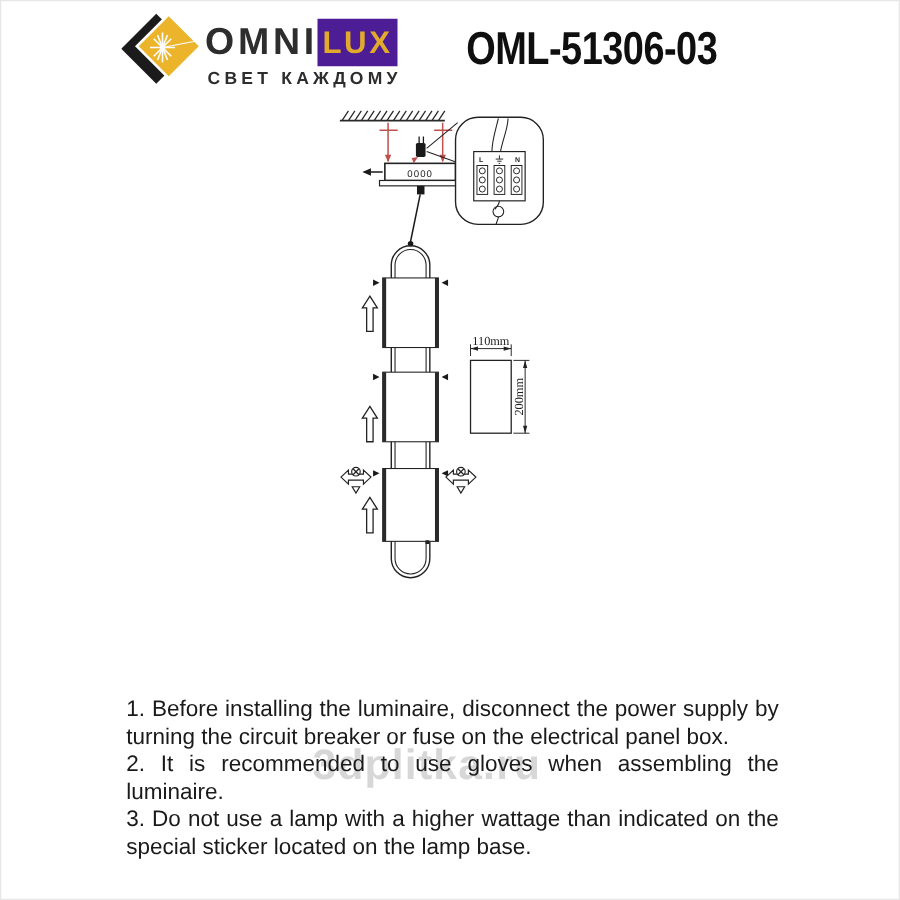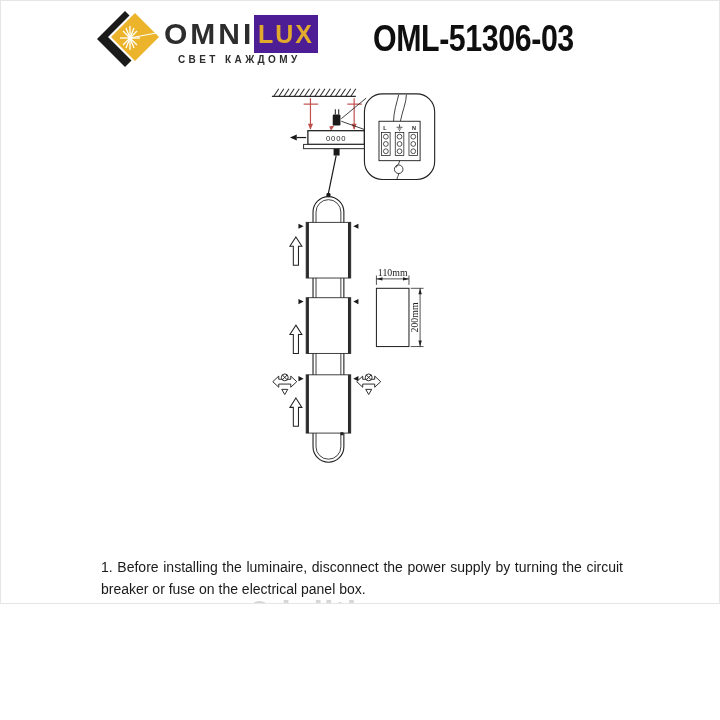"OMNI" .page { height: 604px -> 720px }
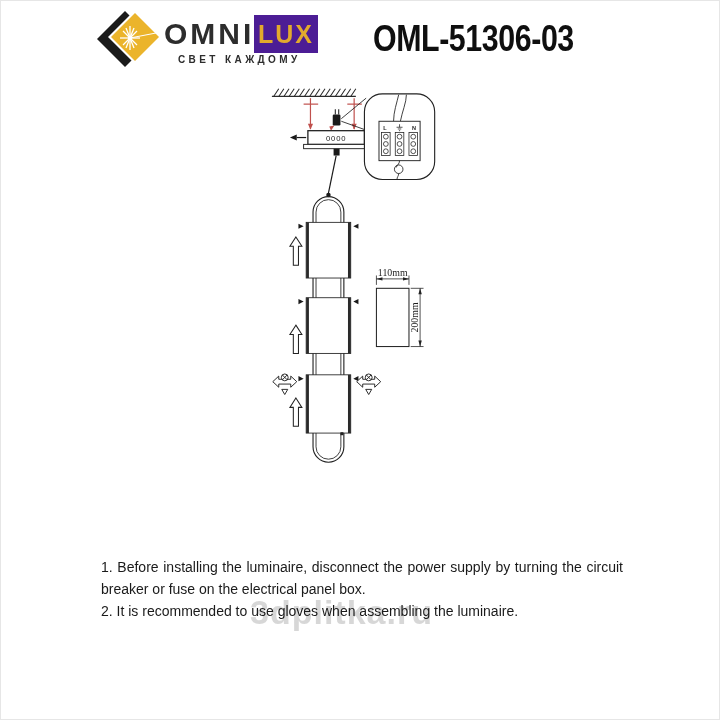"СВЕТ КАЖДОМУ" .brand-tagline { font-size: 10px -> 14px; margin-left: 12px -> none }
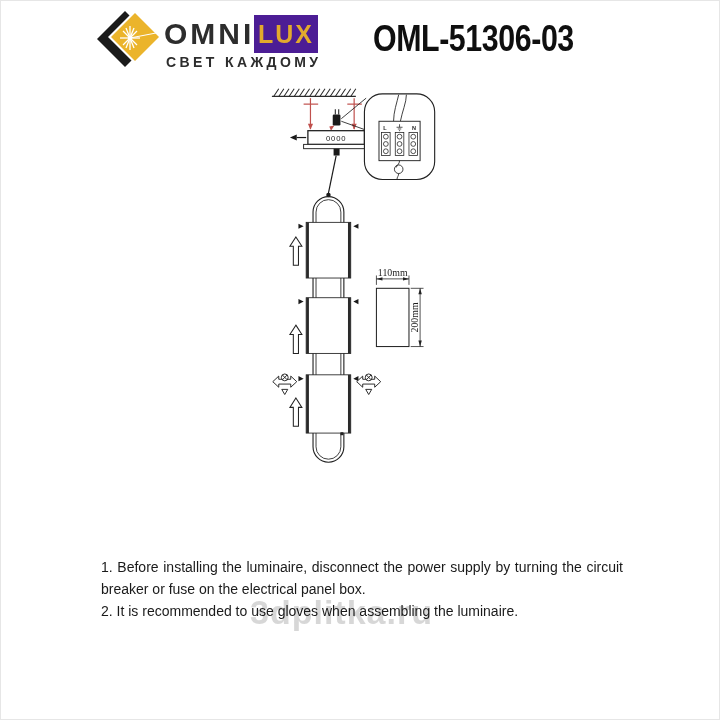"1. Before installing the luminaire," .instructions { font-size: 14px -> 18px }
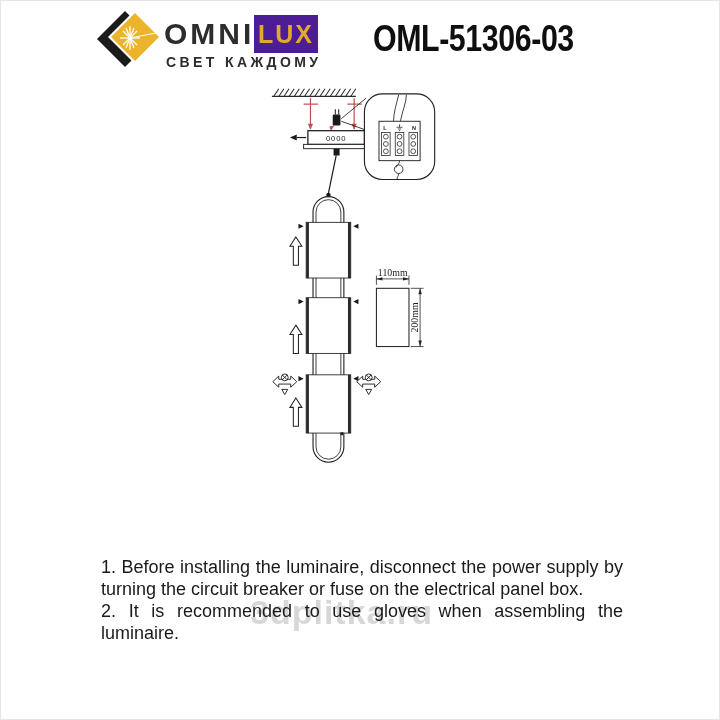"3. Do not use a" p { html: none -> <p>3. Do not use a lamp with a higher wattage than indicated on the special sticker located on the lamp base.</p> }
